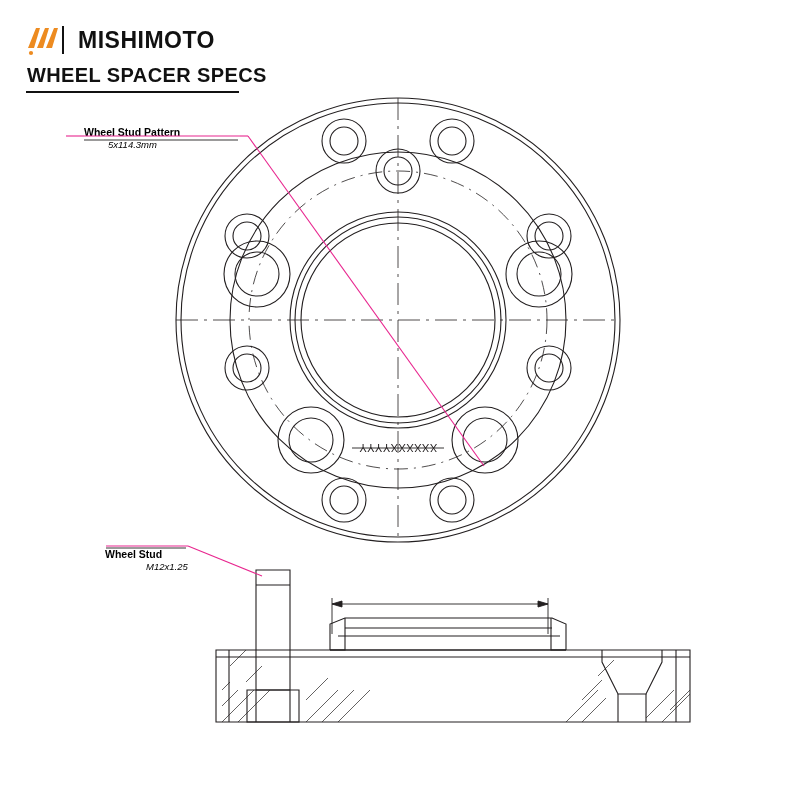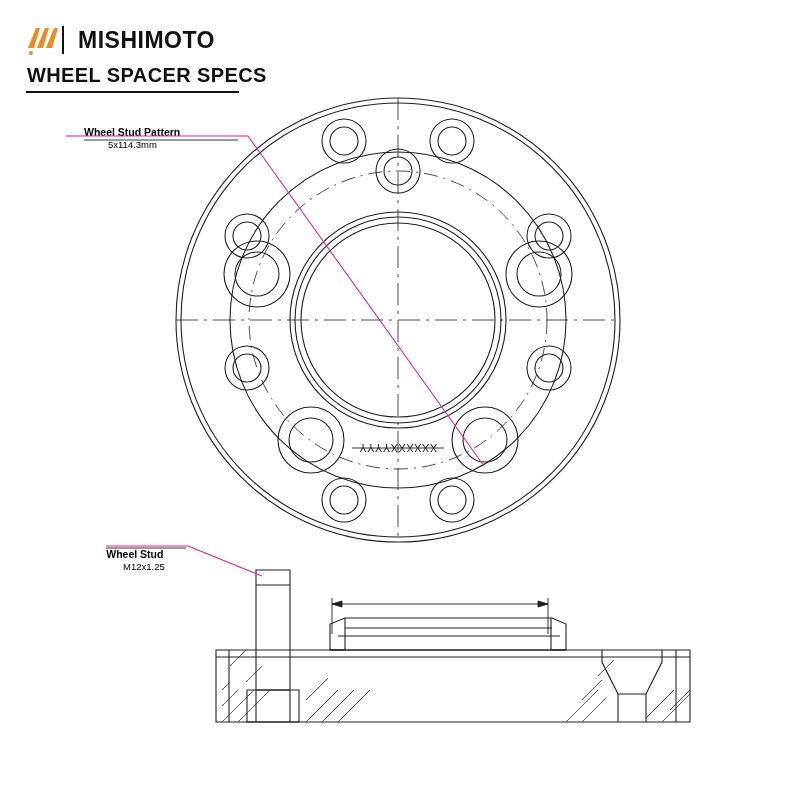"Wheel Stud Pattern" .callout .title { text-align: center -> none }
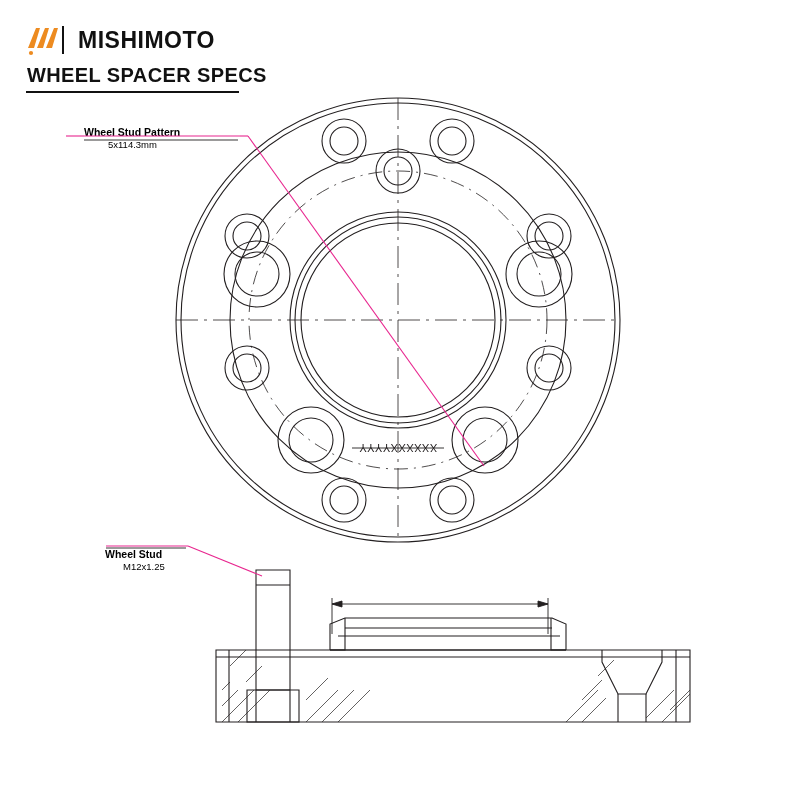"5x114.3mm" .callout .value { font-style: none -> italic }
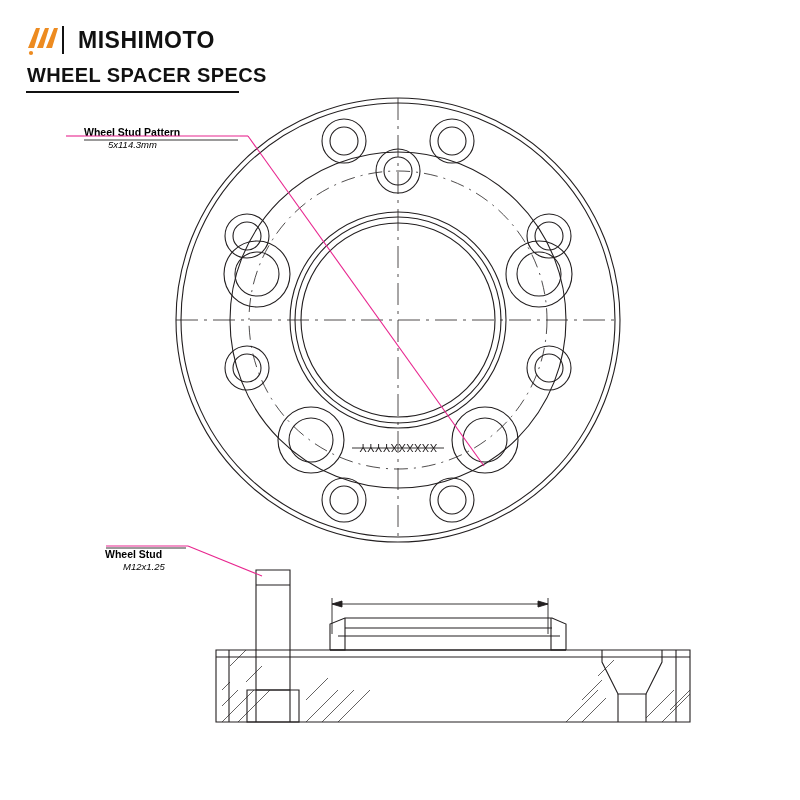"M12x1.25" .callout-wheelstud .value { margin-left: 18px -> 41px }
